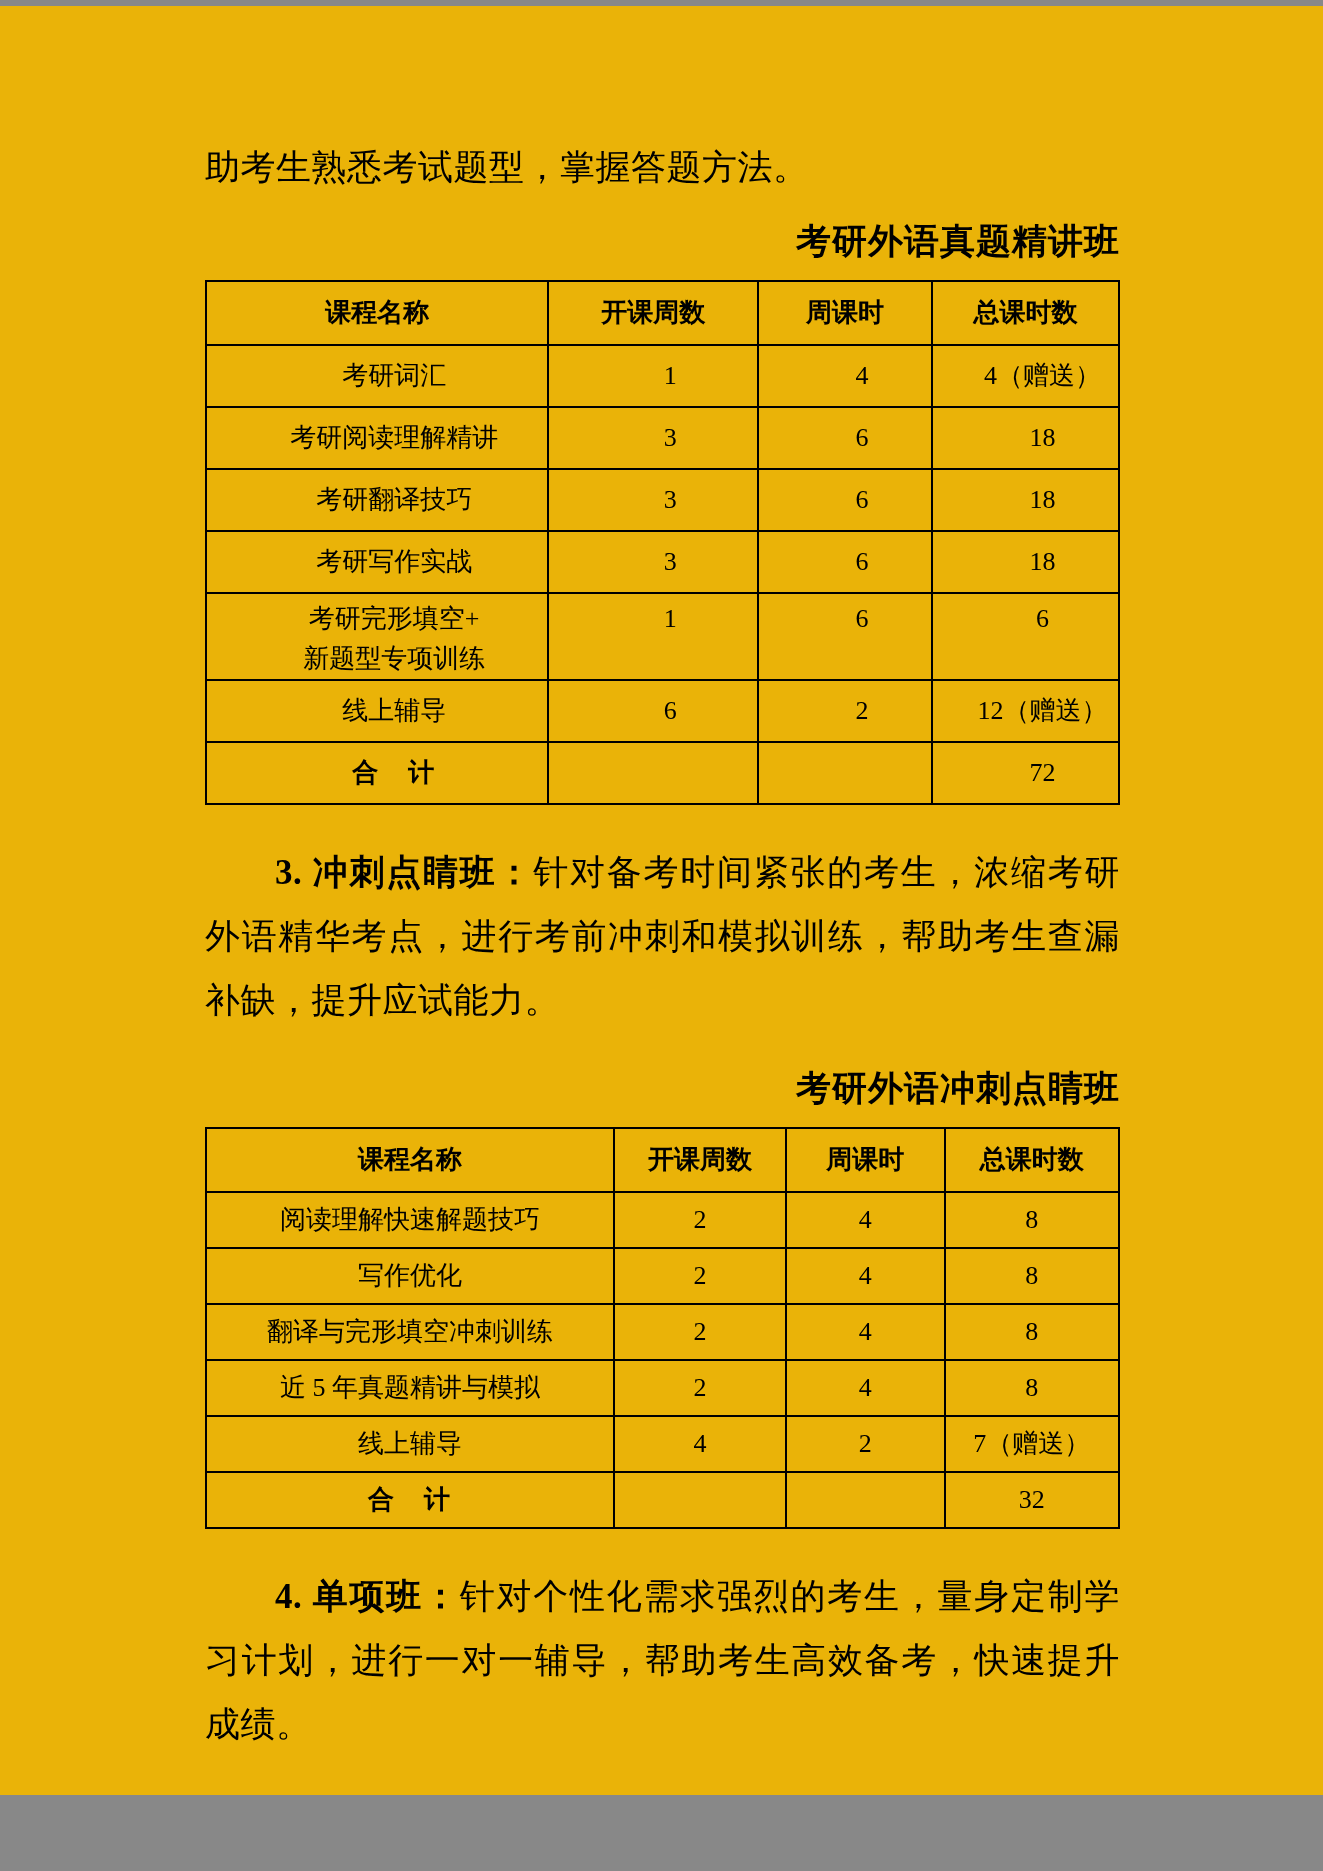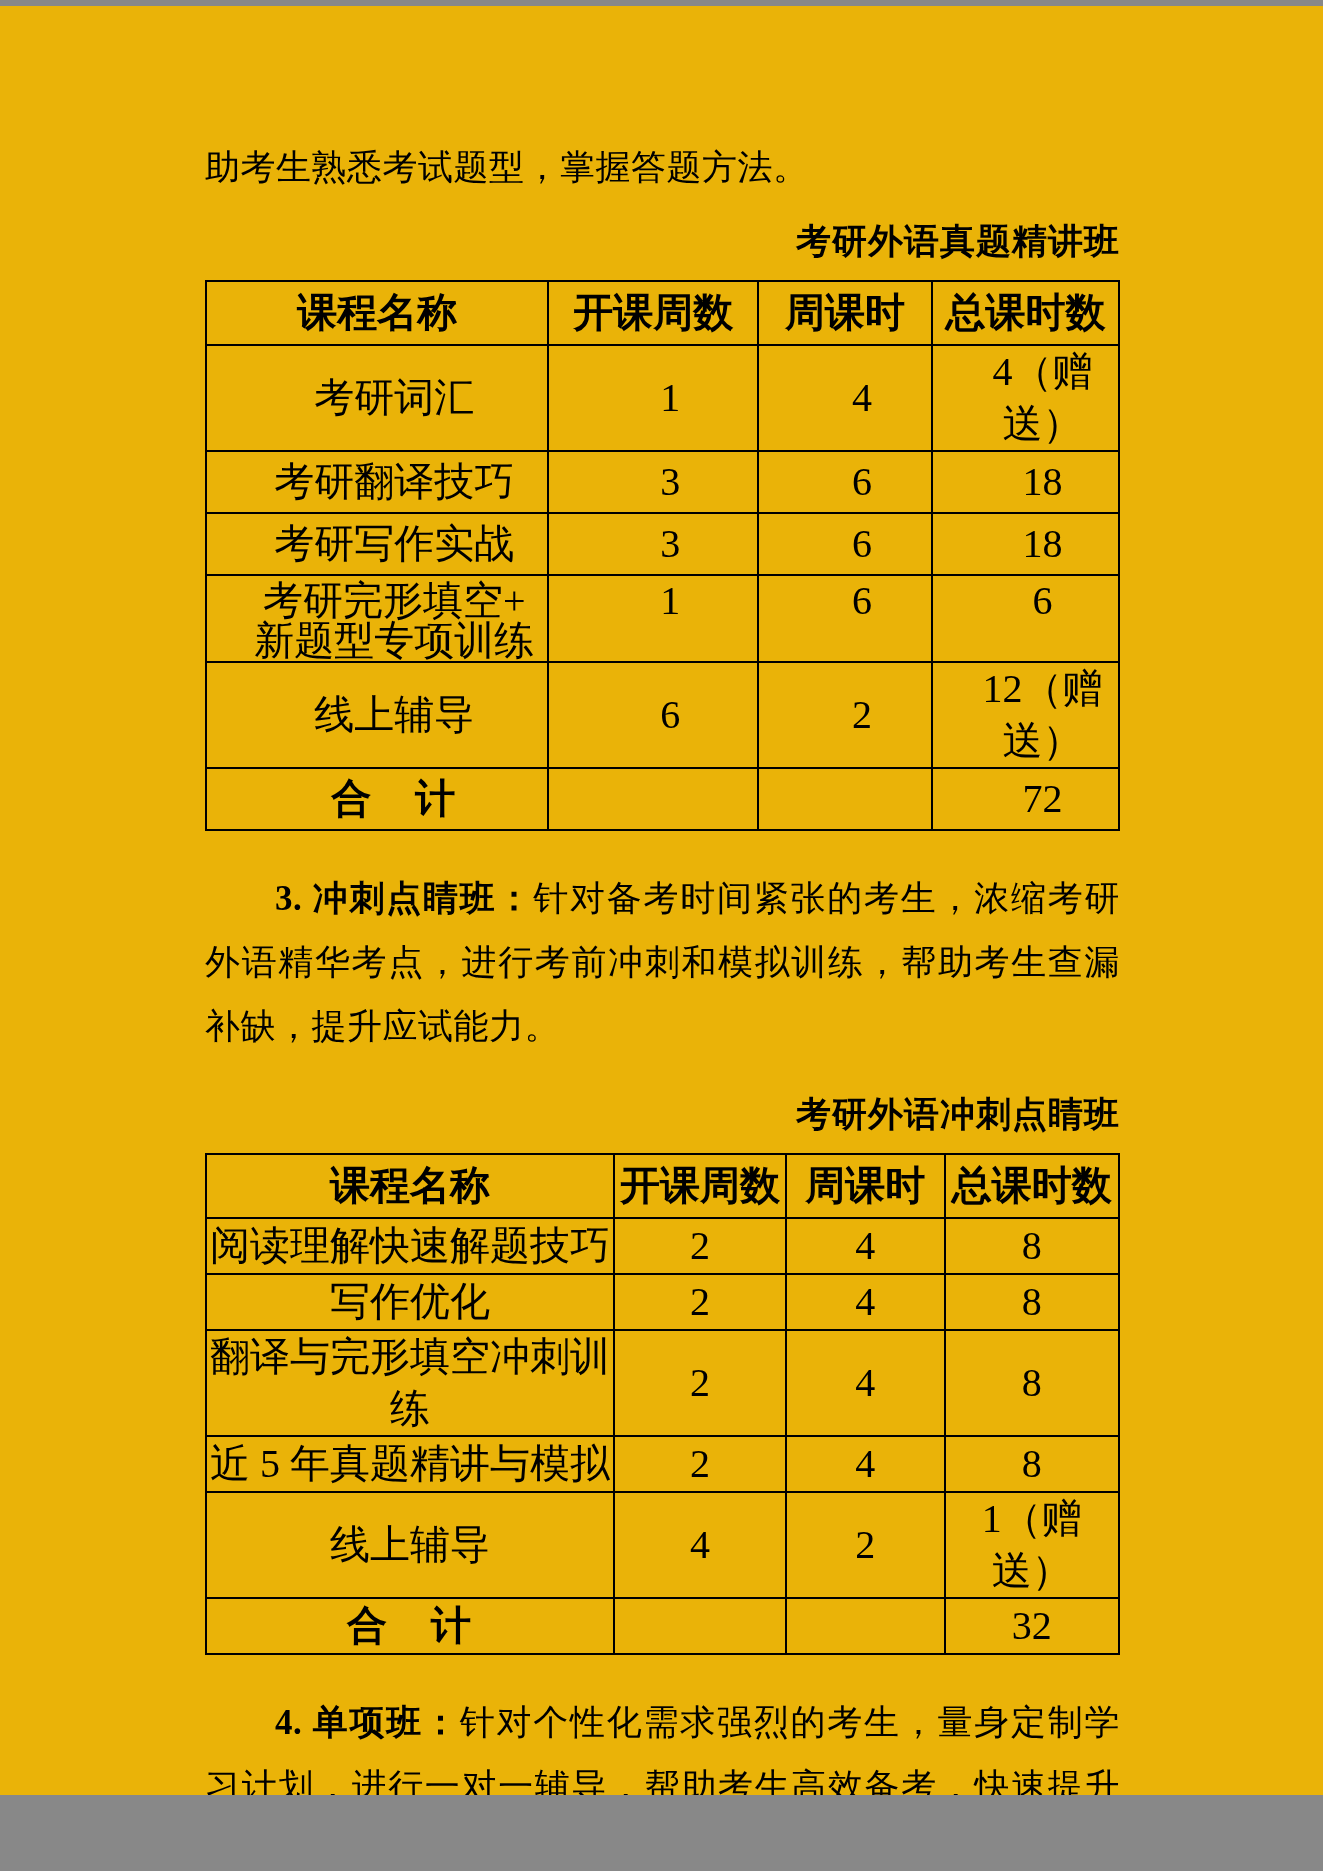"课程名称" table.course-table { font-size: 40px -> 26px }
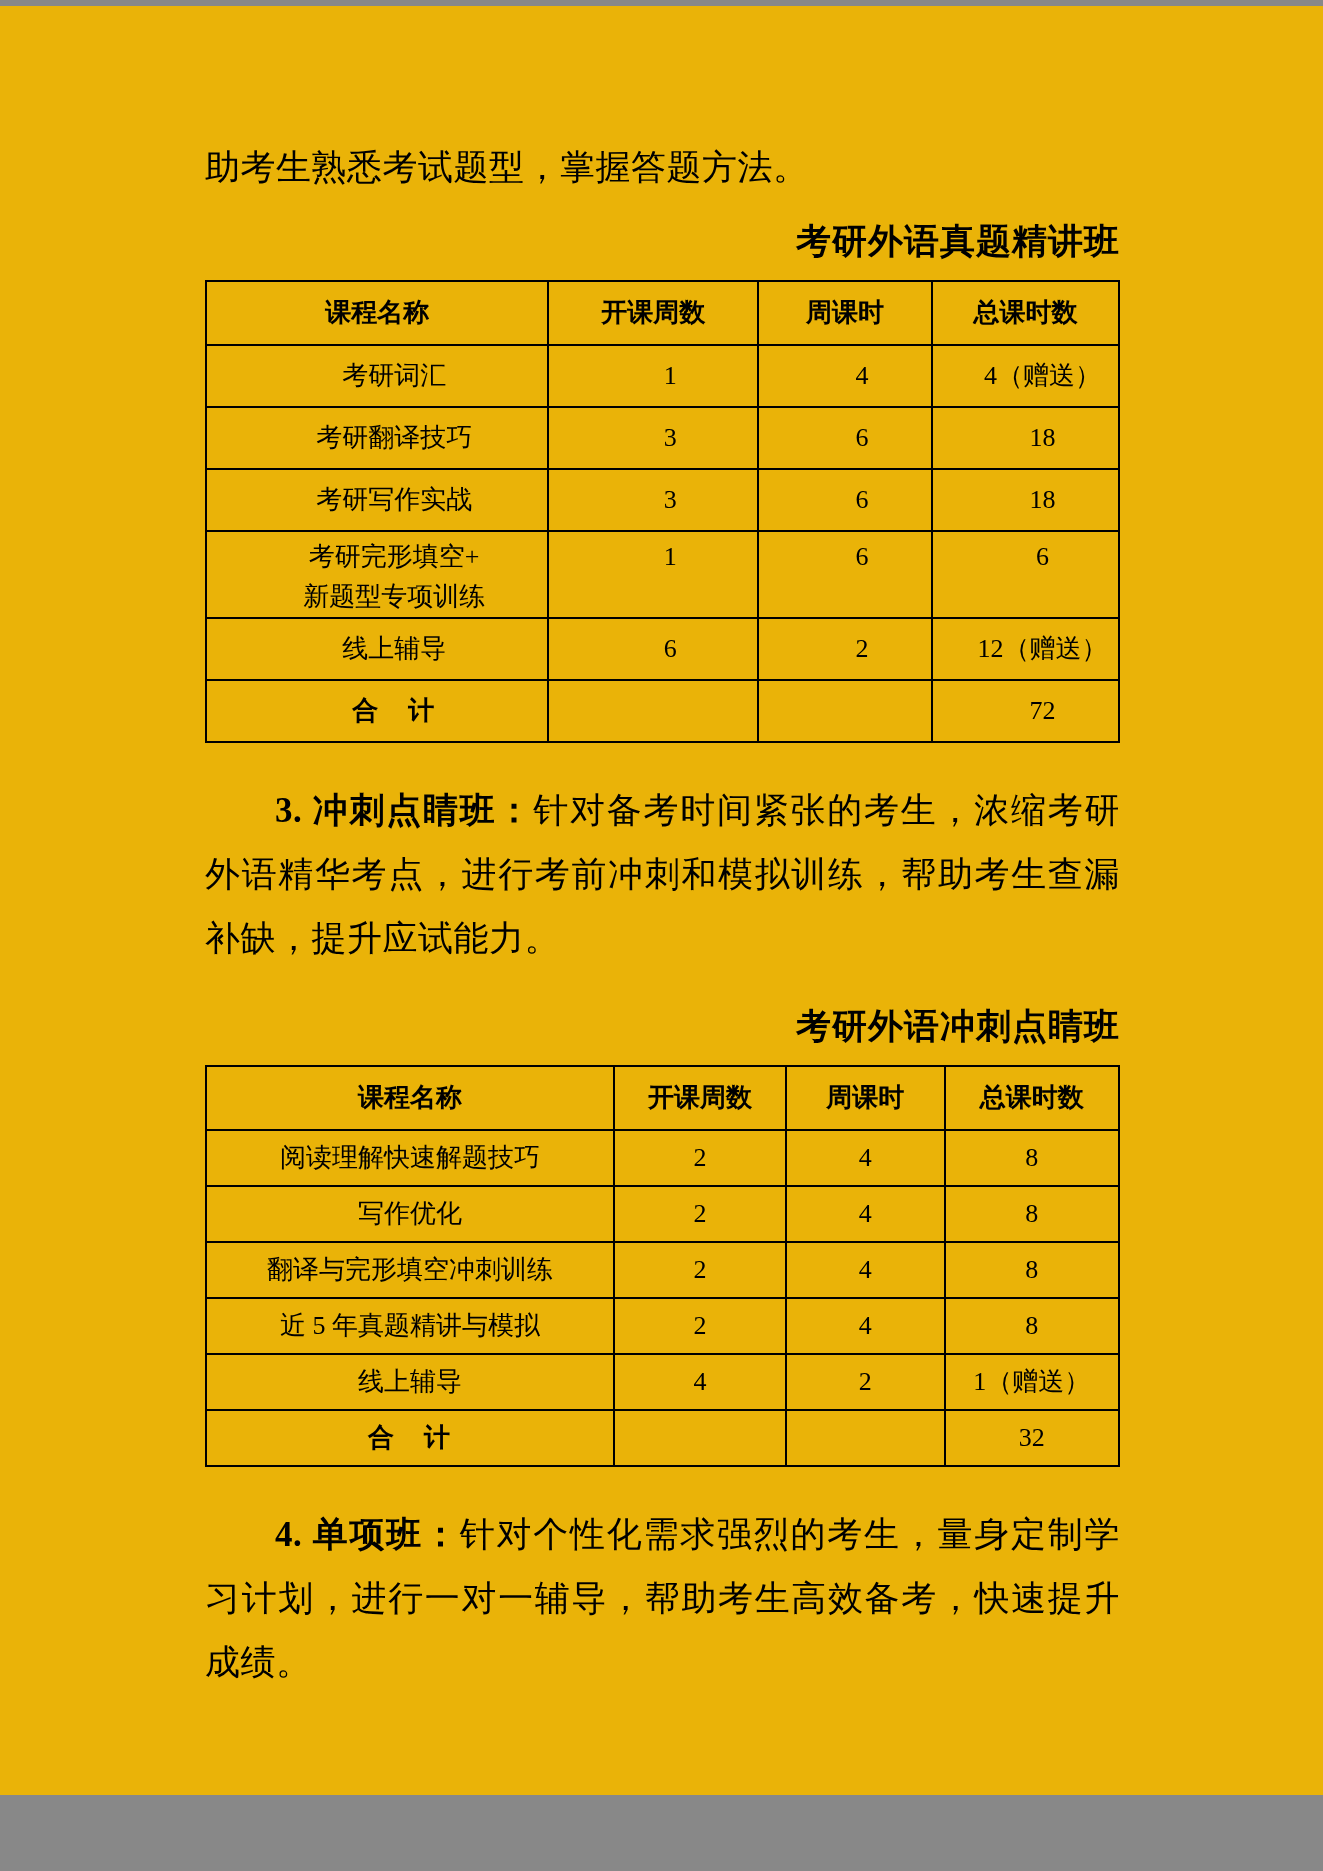"考研阅读理解精讲" tr { html: none -> <tr> <td>考研阅读理解精讲</td> <td>3</td> <td>6</td> <td>18</td> </tr> }
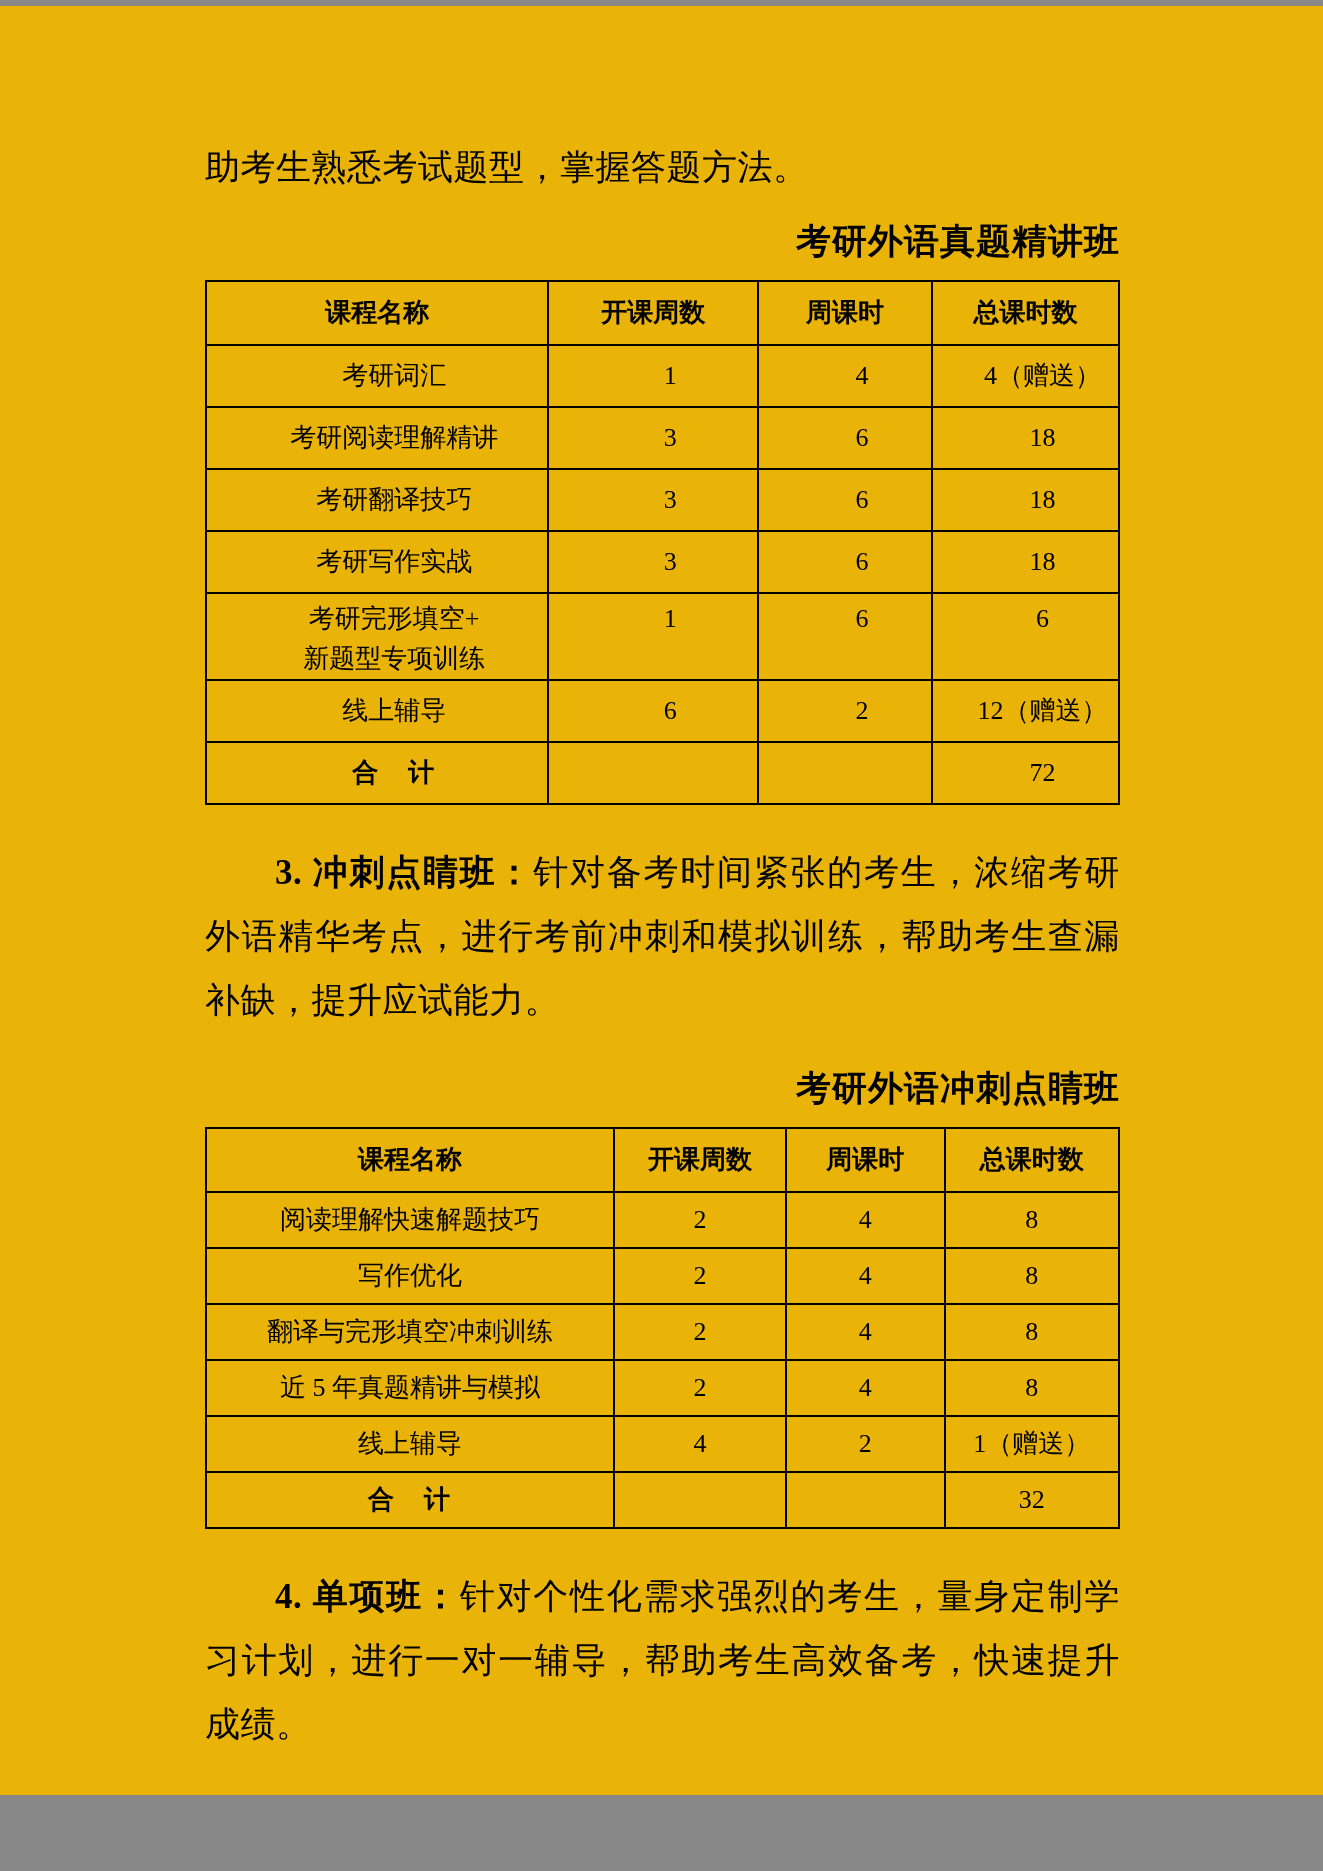"1（赠送）" td { text: 1 -> 7 }
